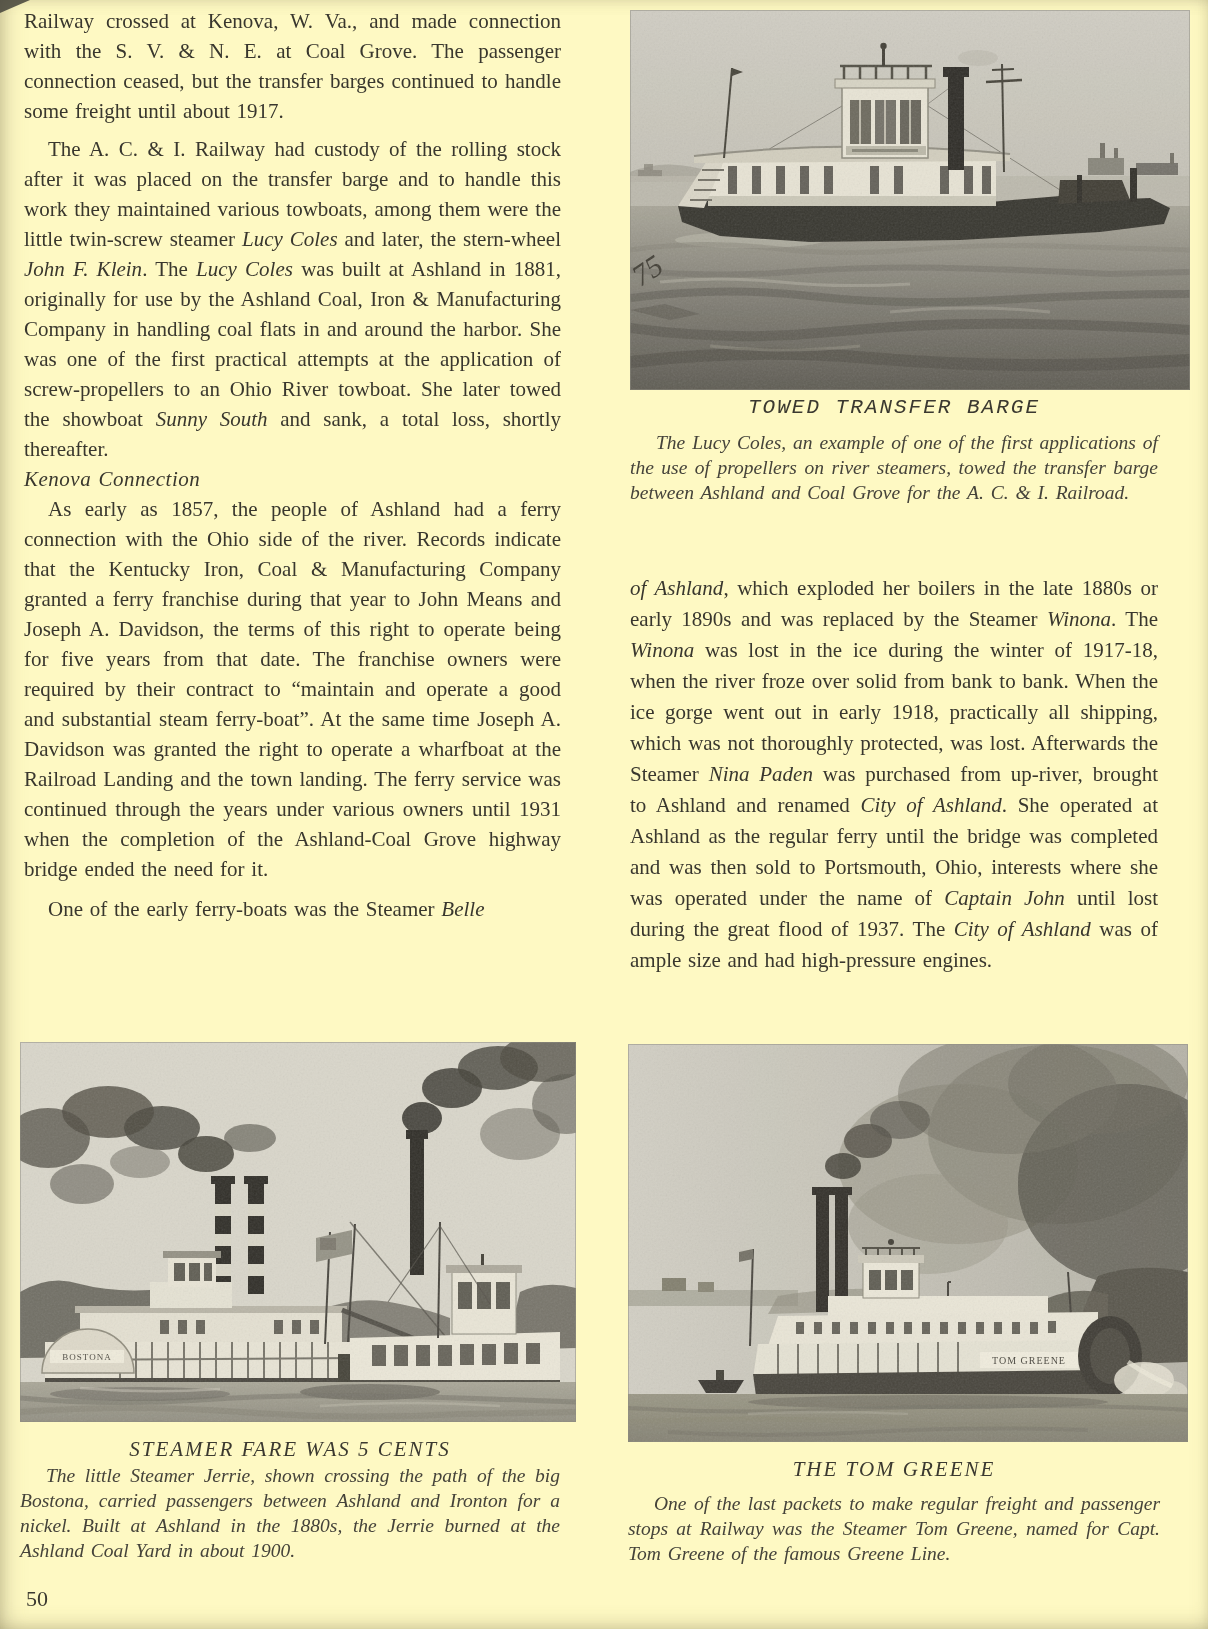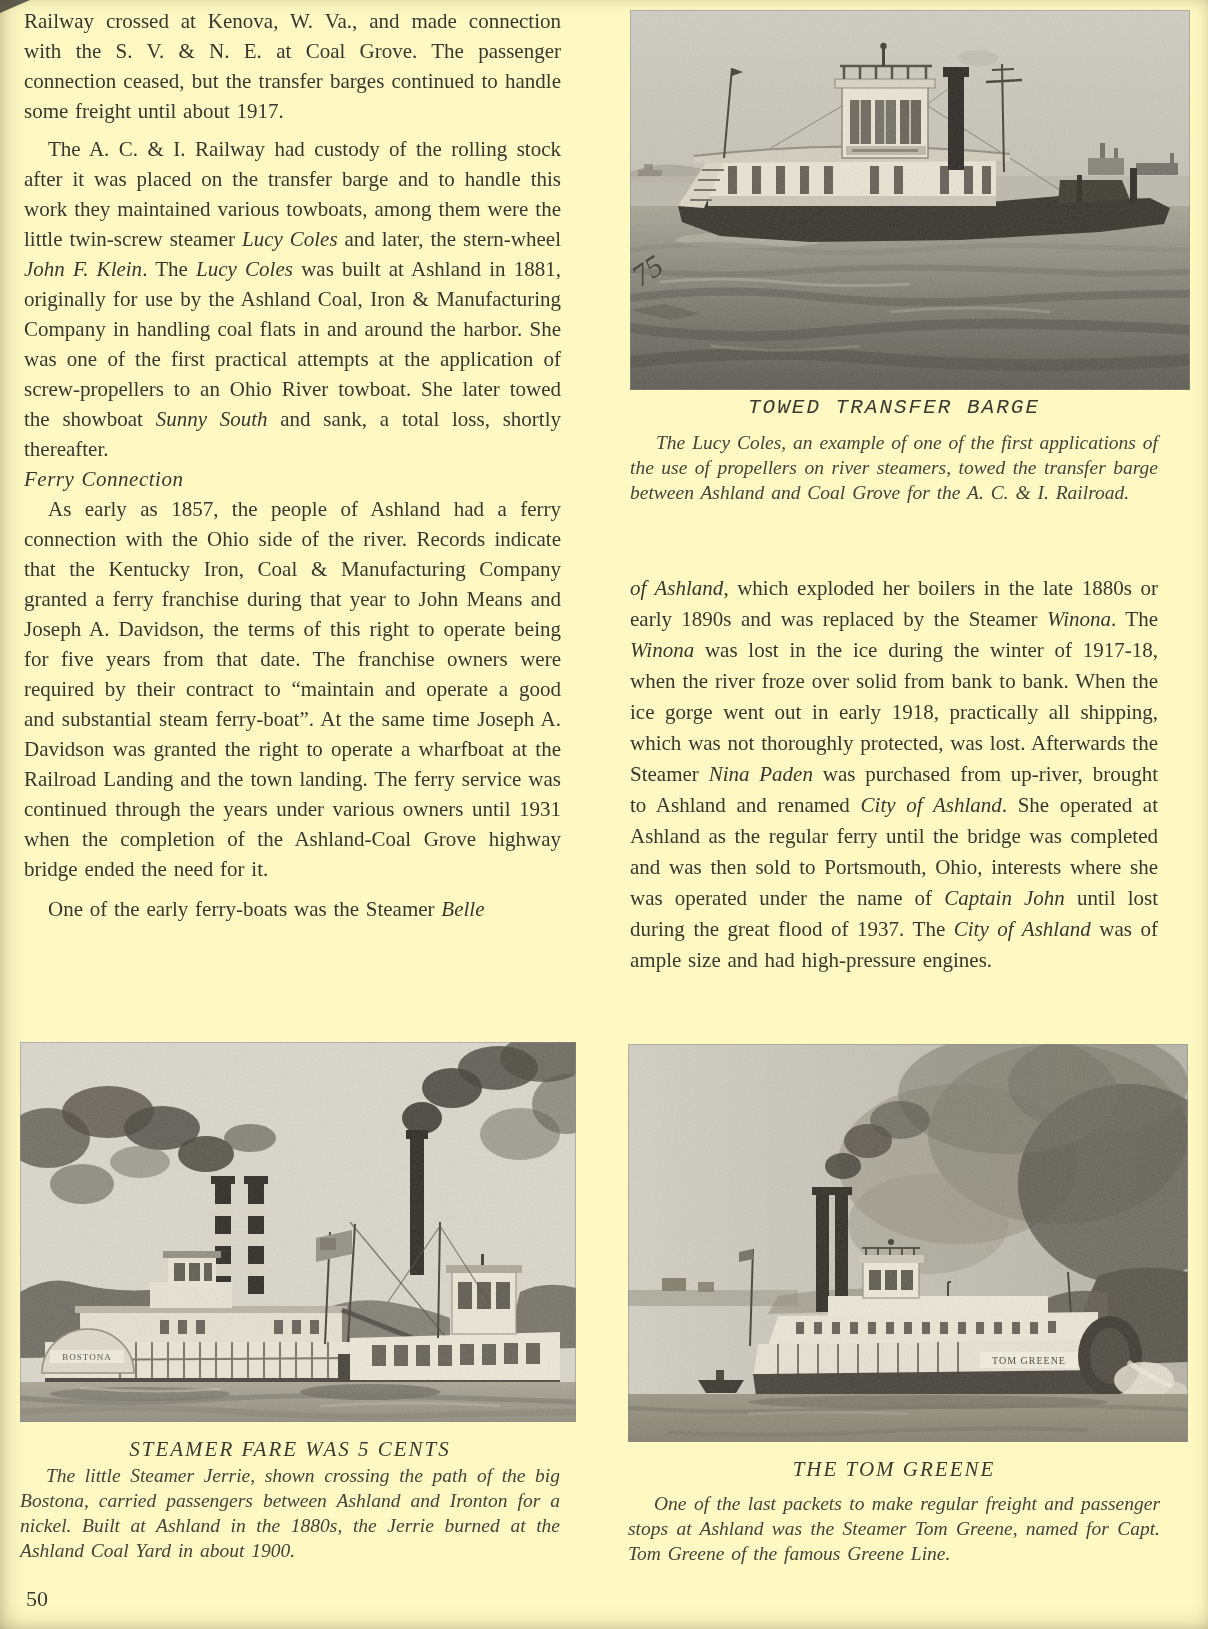"Ferry Connection" p.section-heading { text: Ferry -> Kenova }
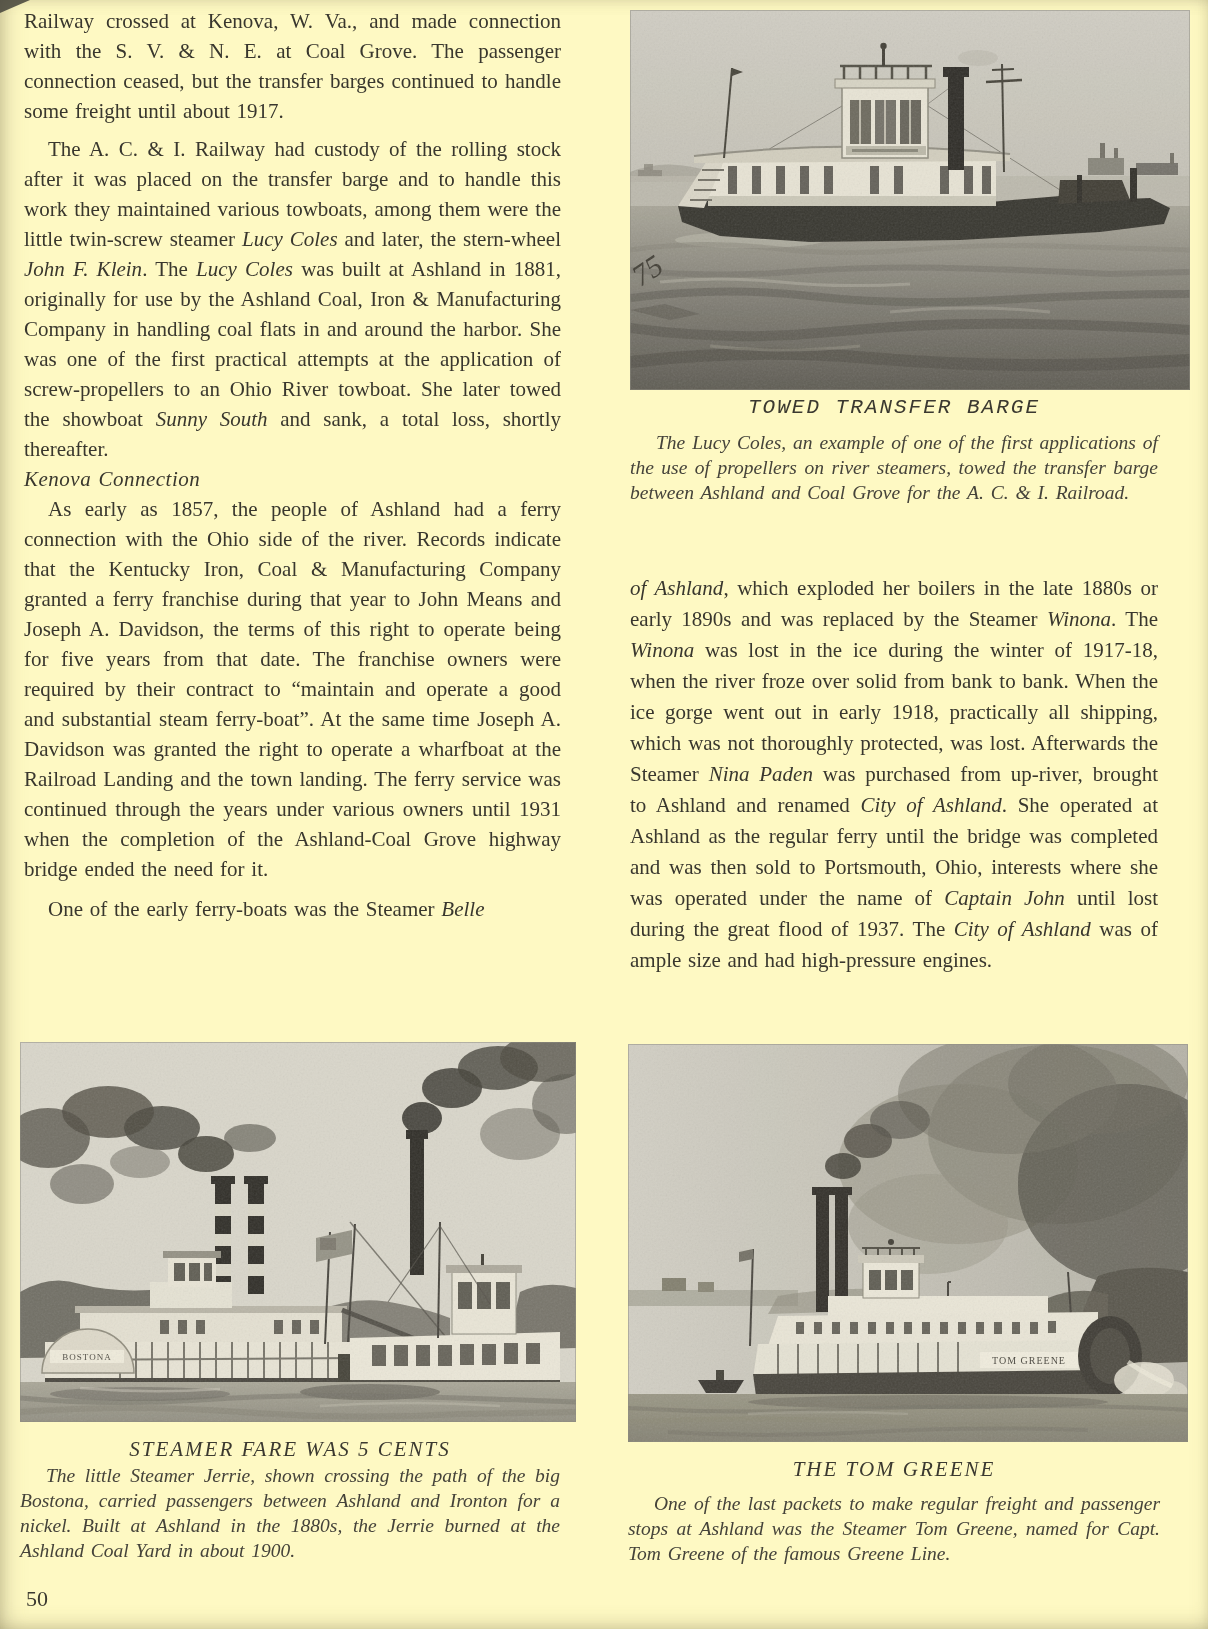"One of the last packets" div.cap-text { text: Ashland -> Railway }
